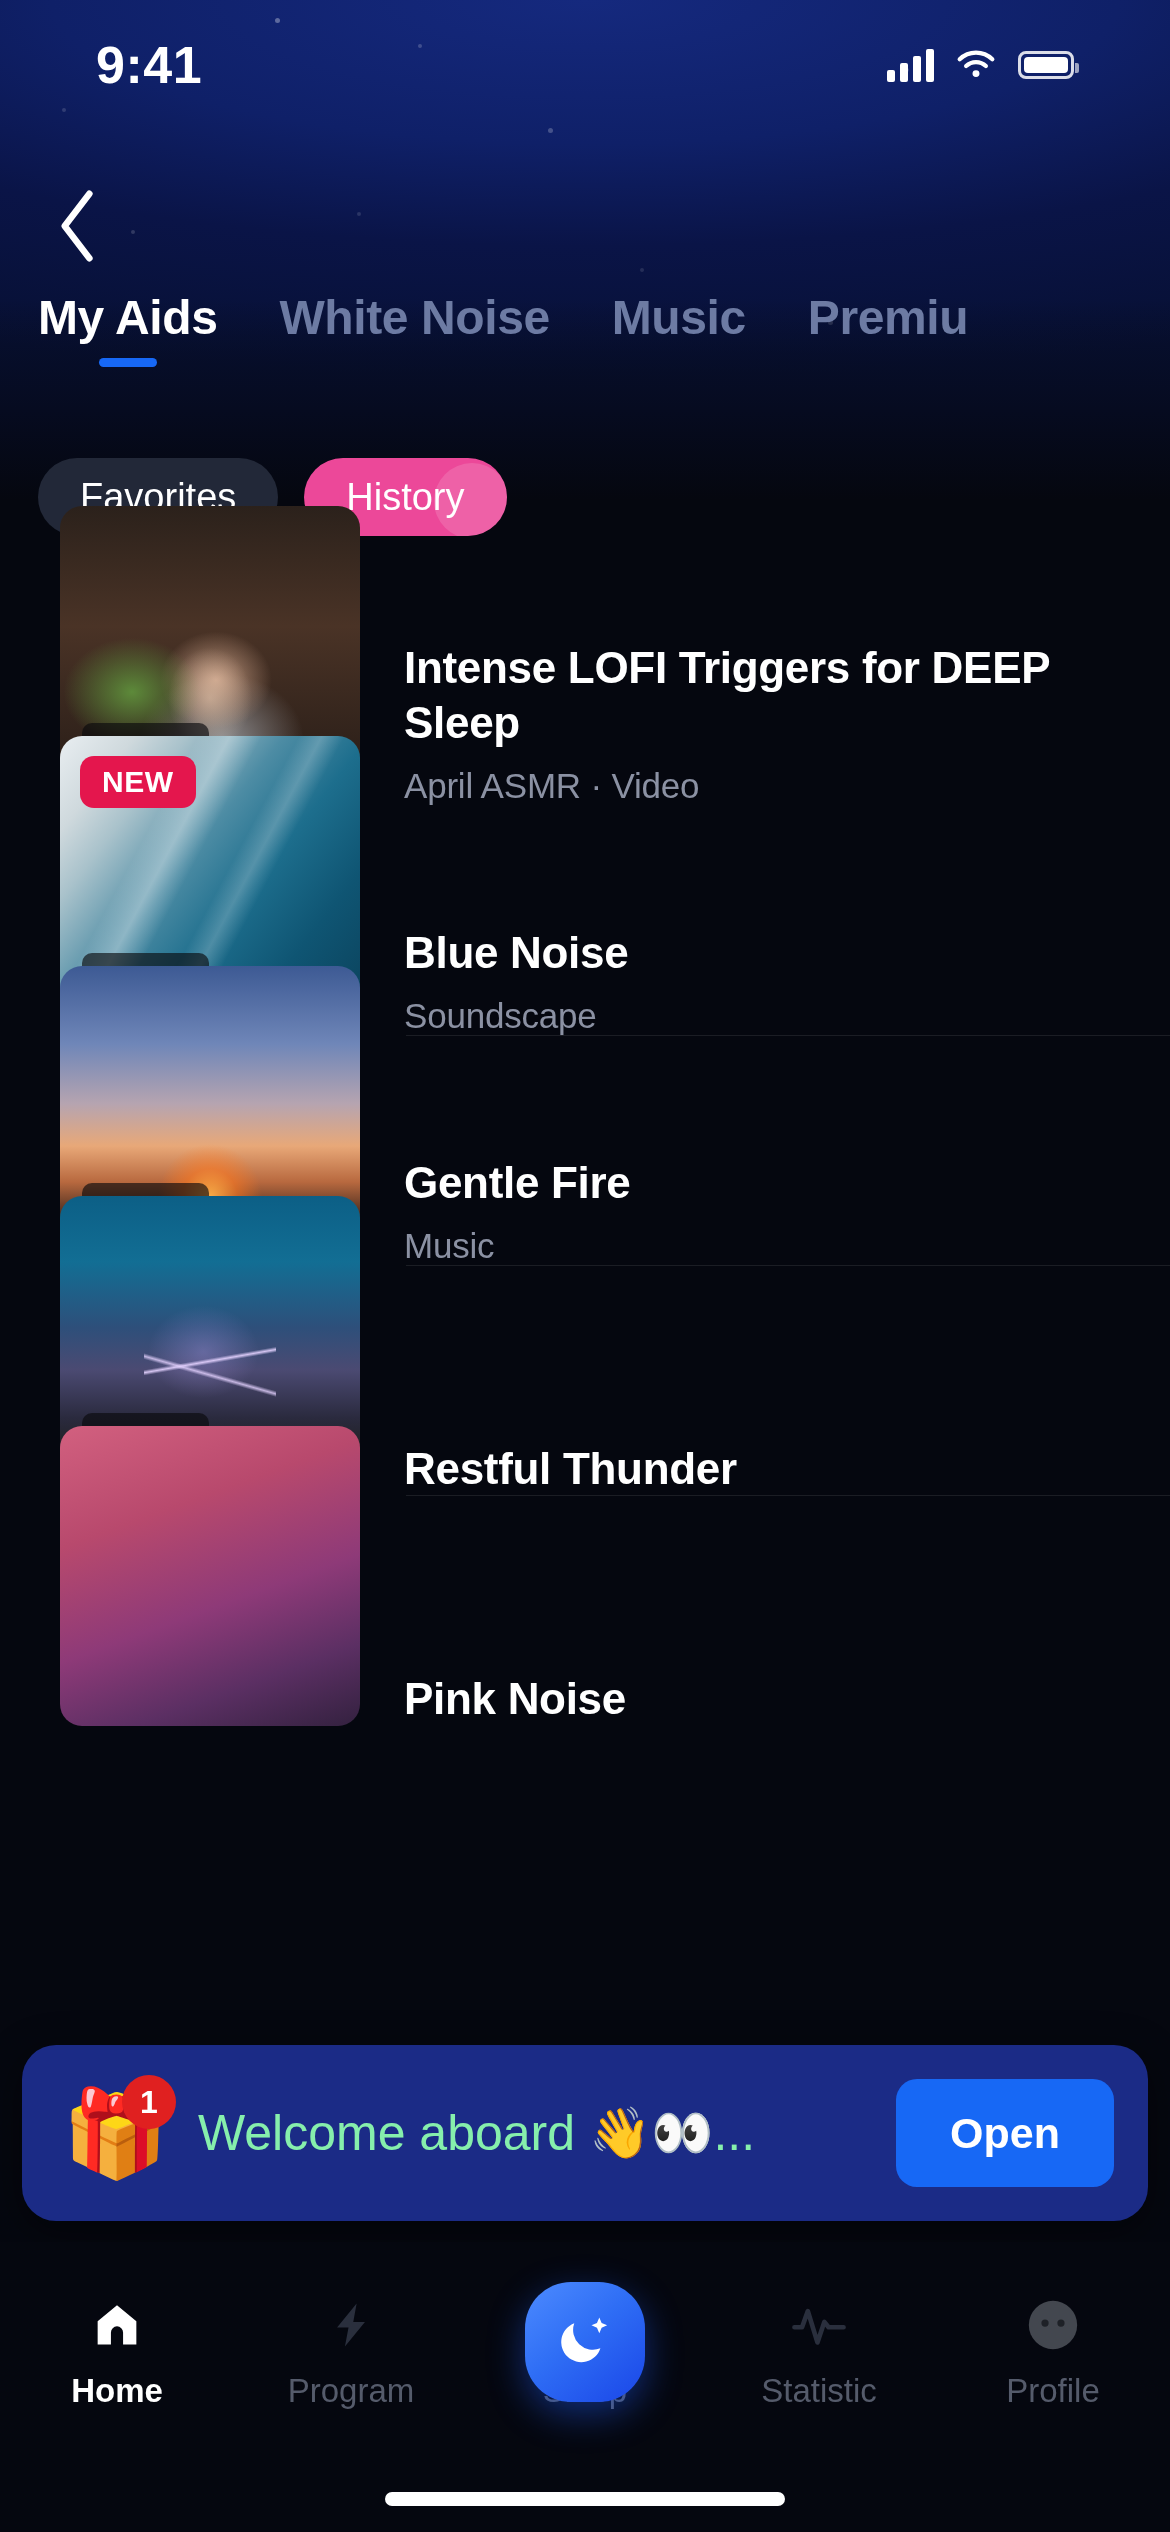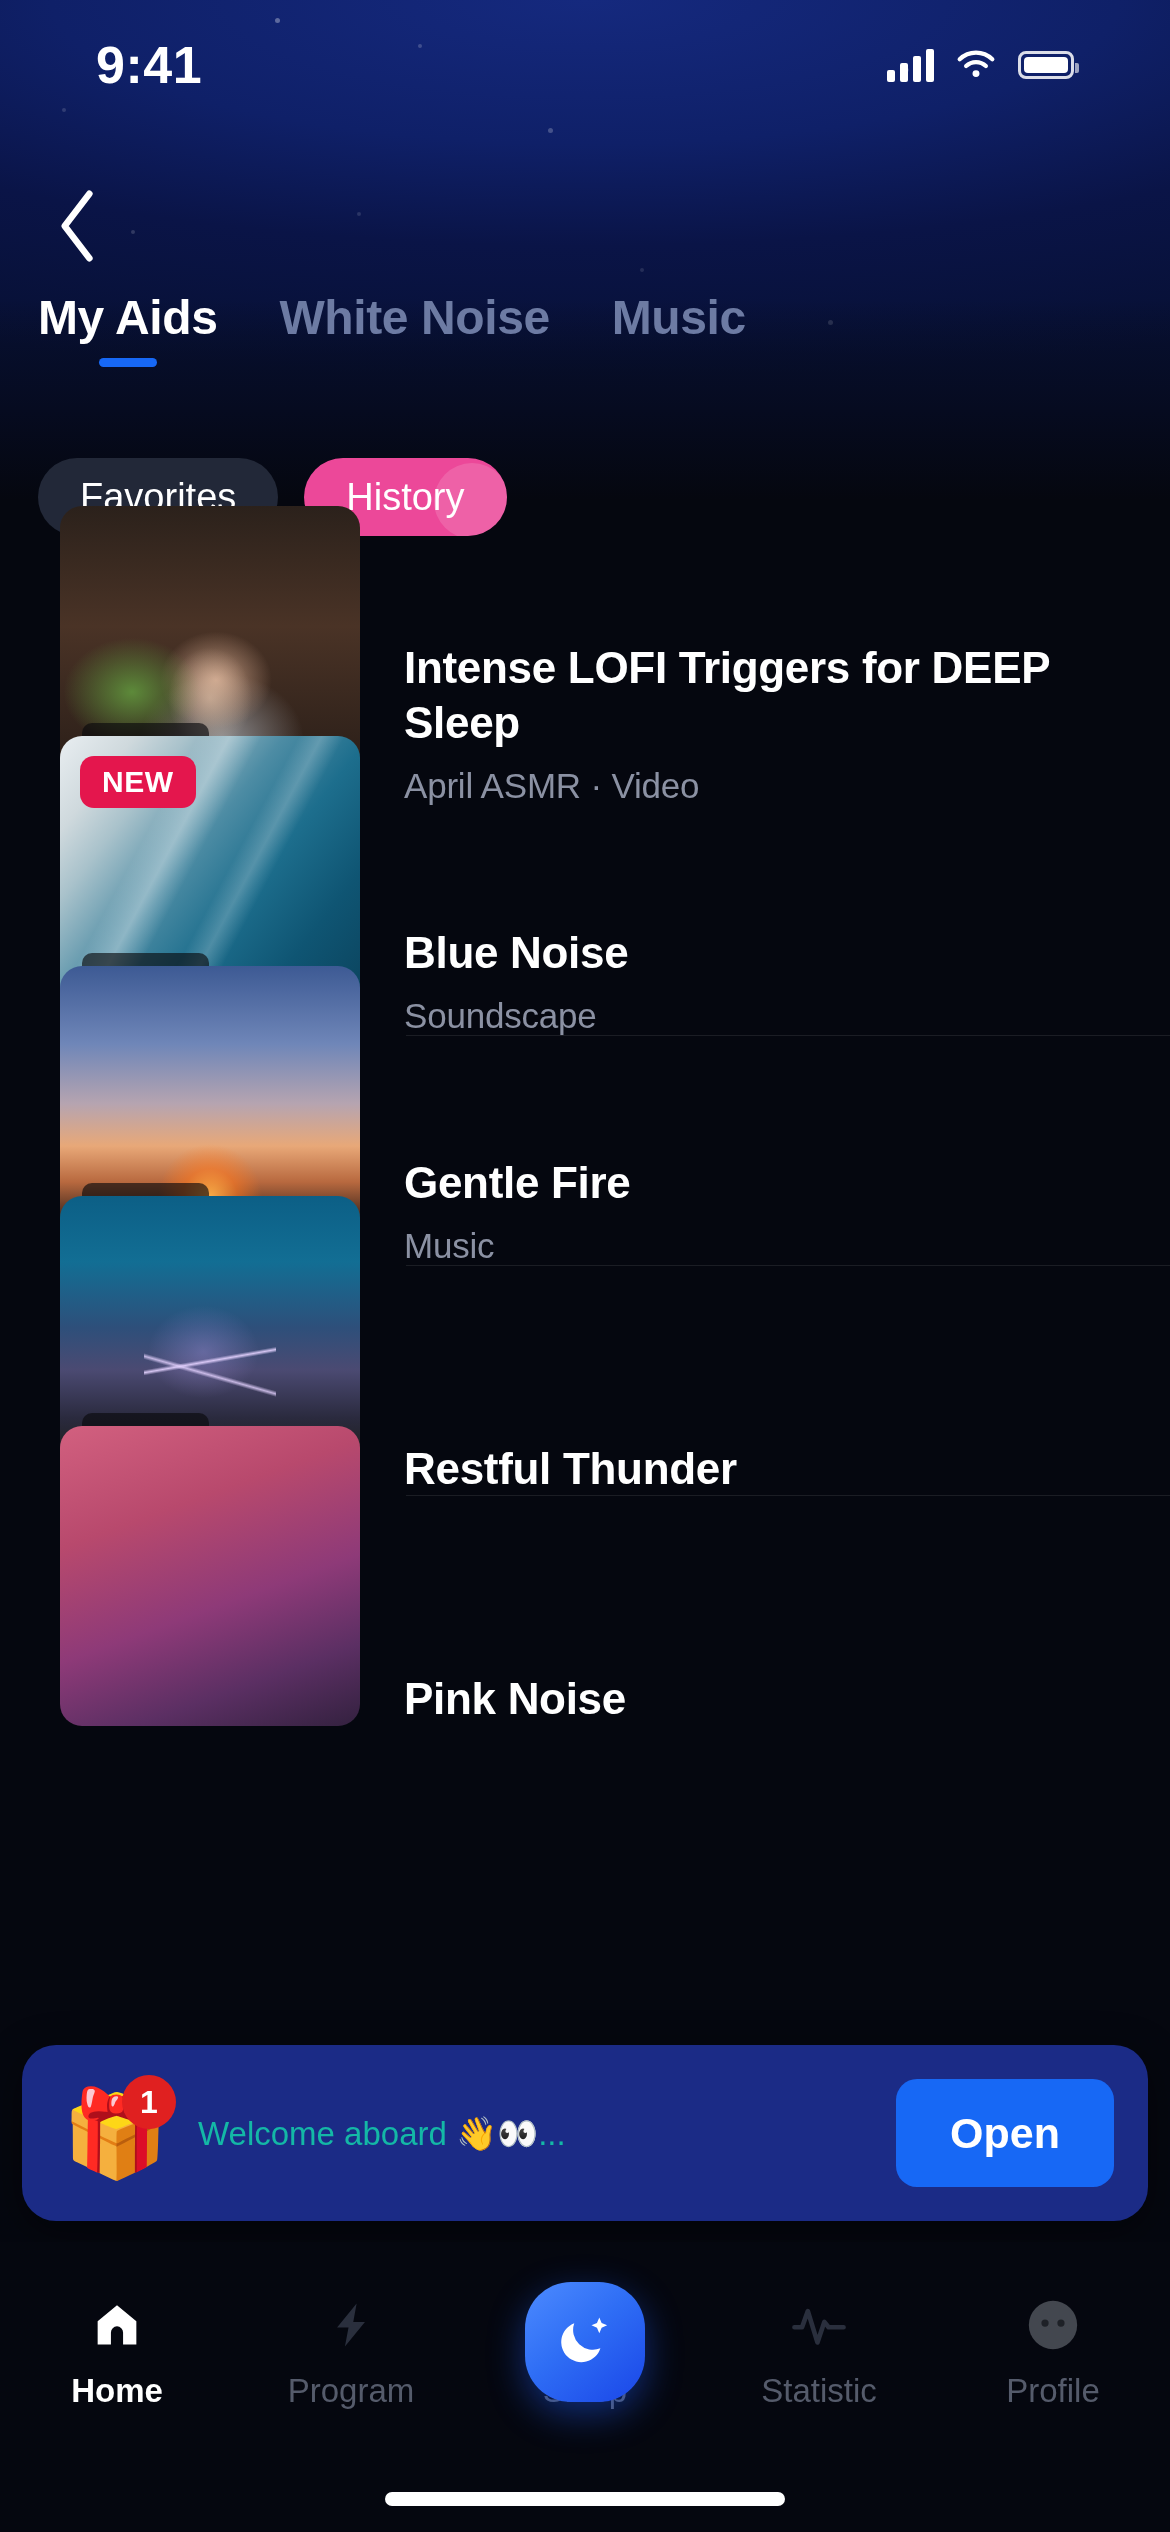"Premiu" div.tab { html: none -> <div> <div>Premiu</div> </div> }
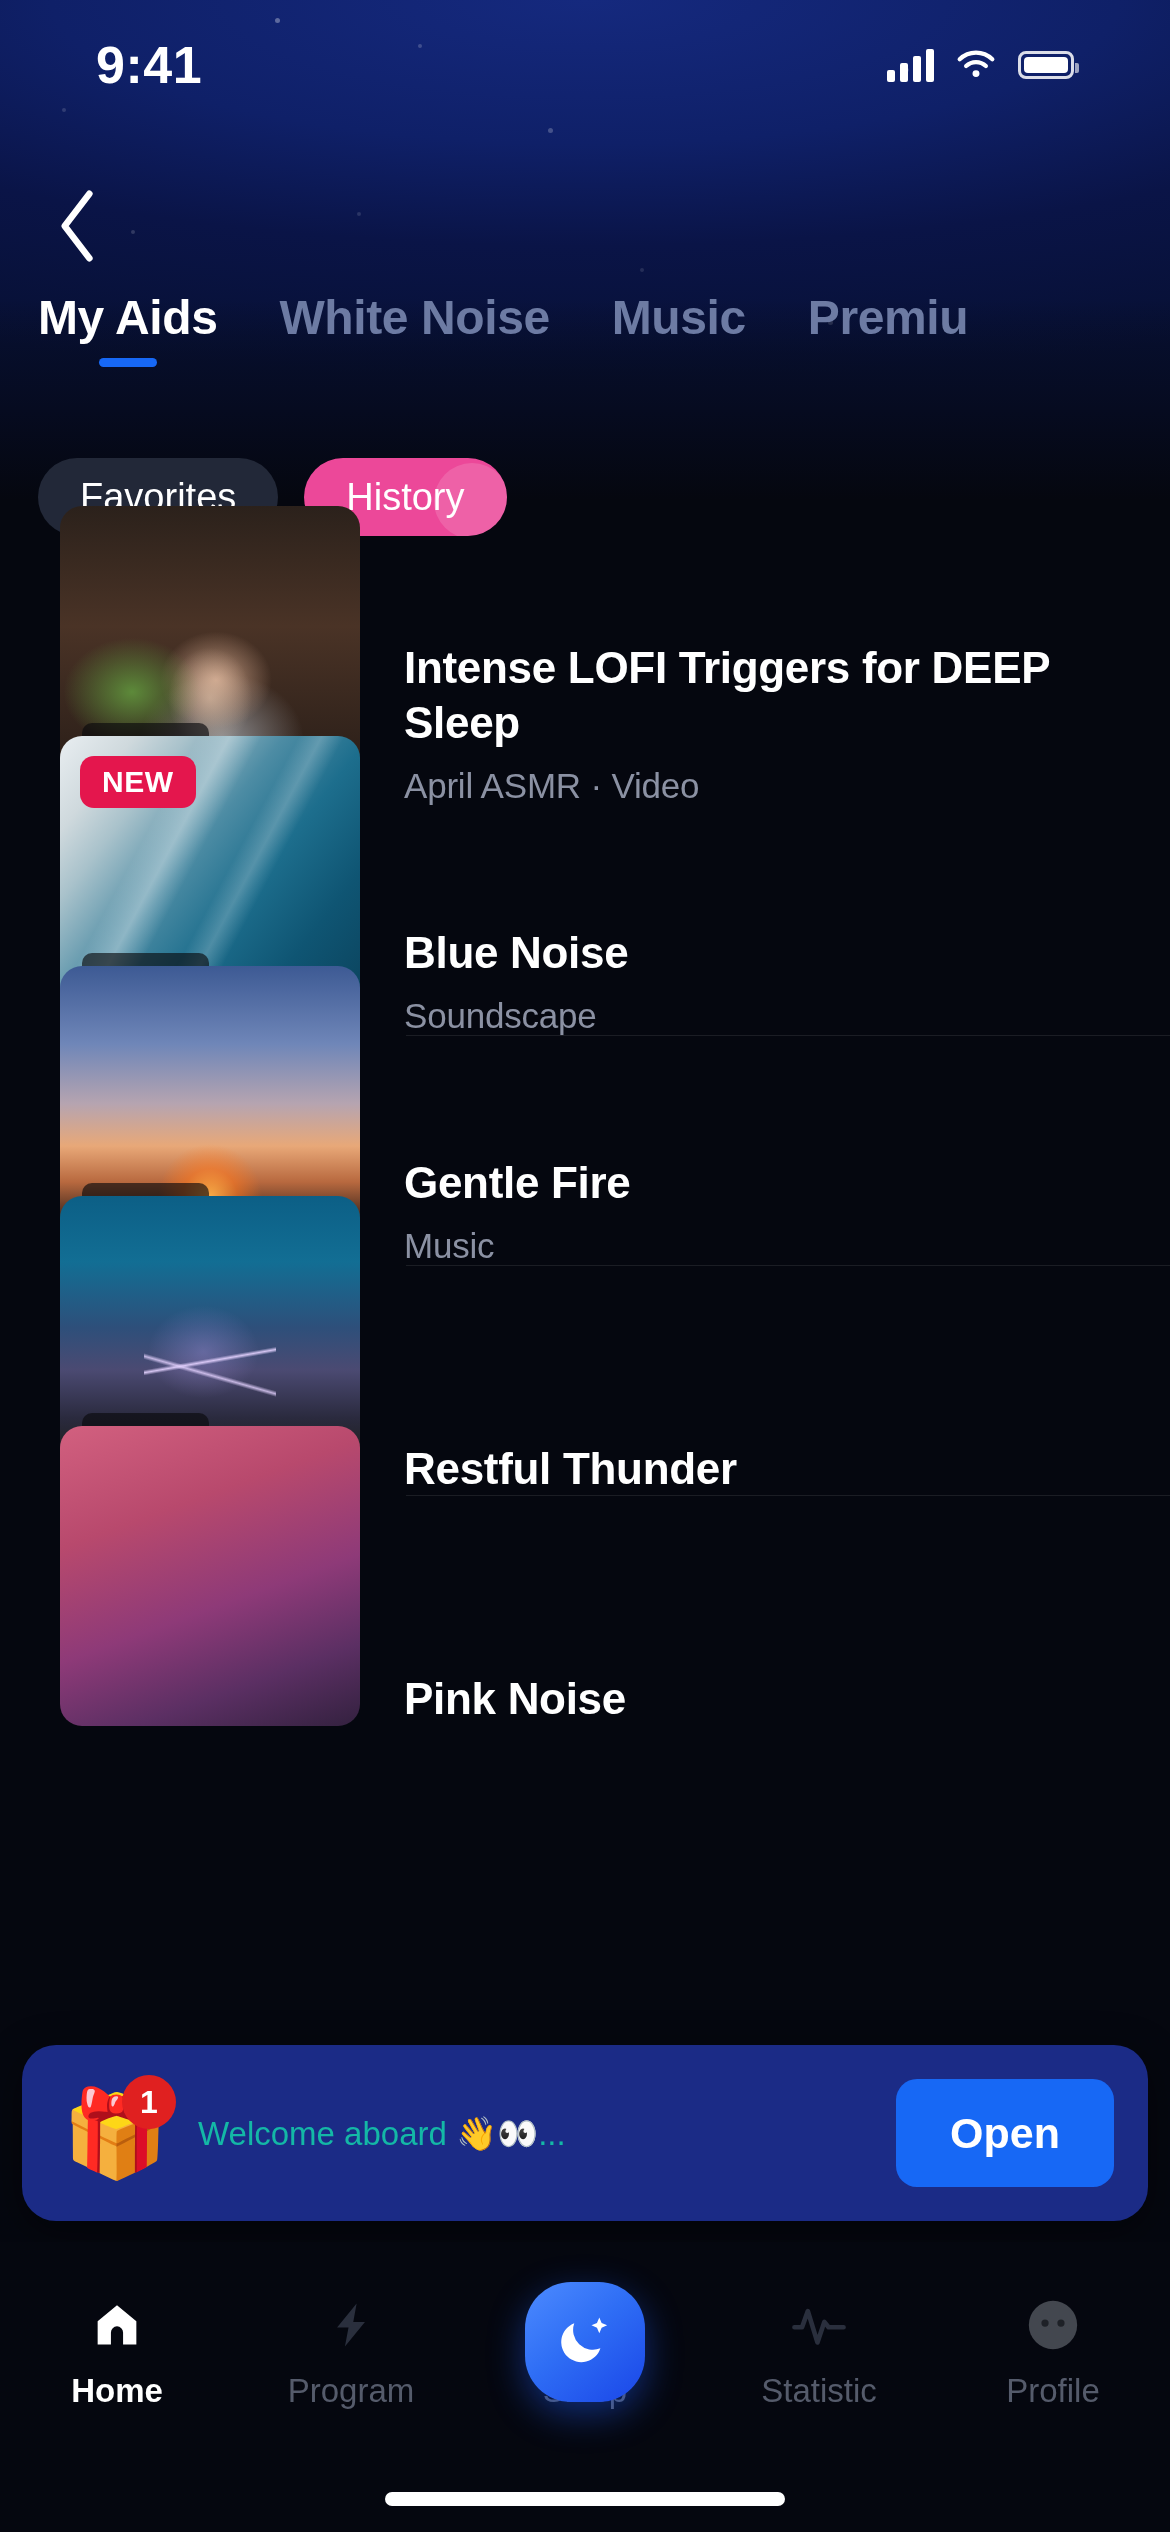"Welcome aboard 👋👀..." .banner-text { color: #14b8a6 -> #86efac; font-size: 33px -> 50px }
